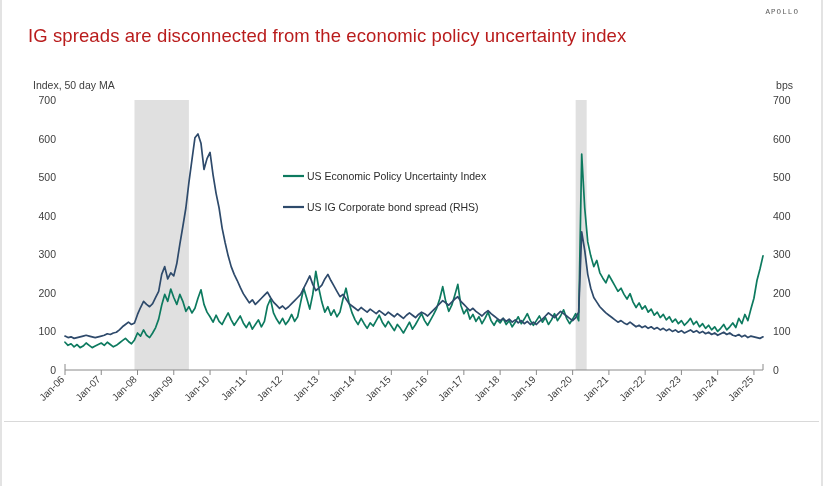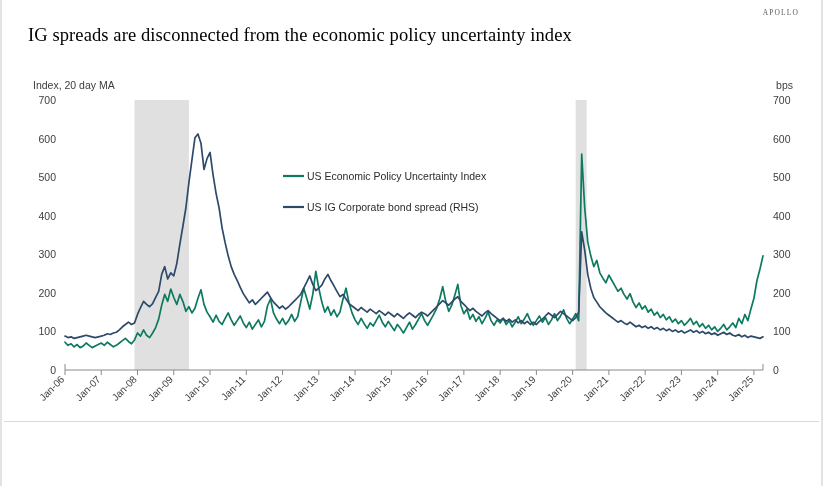"APOLLO" .brand { font-family: Liberation Serif, serif -> Liberation Mono, monospace }
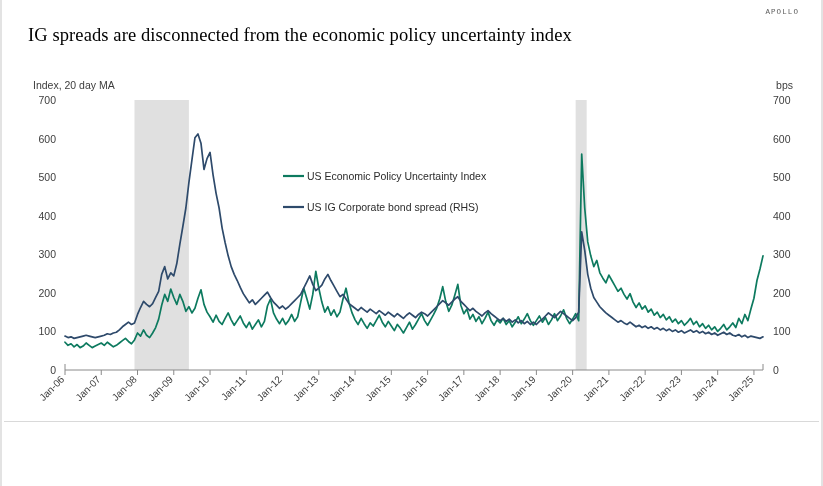"IG spreads are disconnected from" .title { color: #000000 -> #b91c1c; font-family: Liberation Serif, serif -> Liberation Sans, sans-serif }
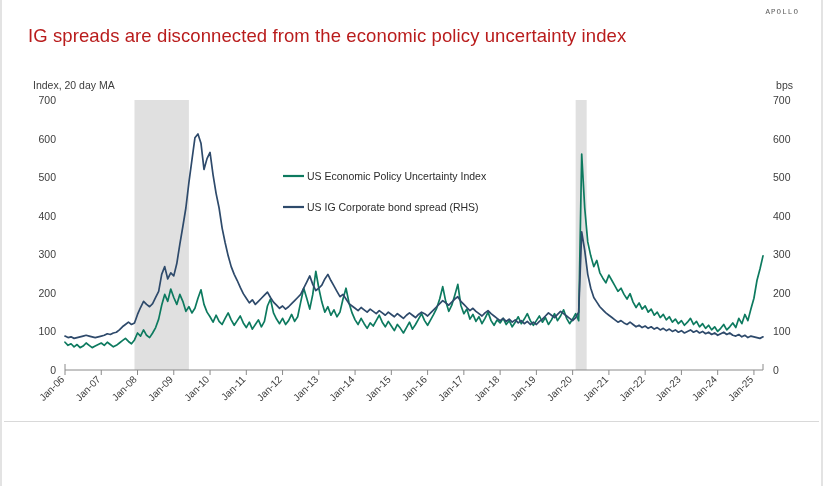"Index, 20 day MA" div.axis-unit-left { text: 20 -> 50 }
